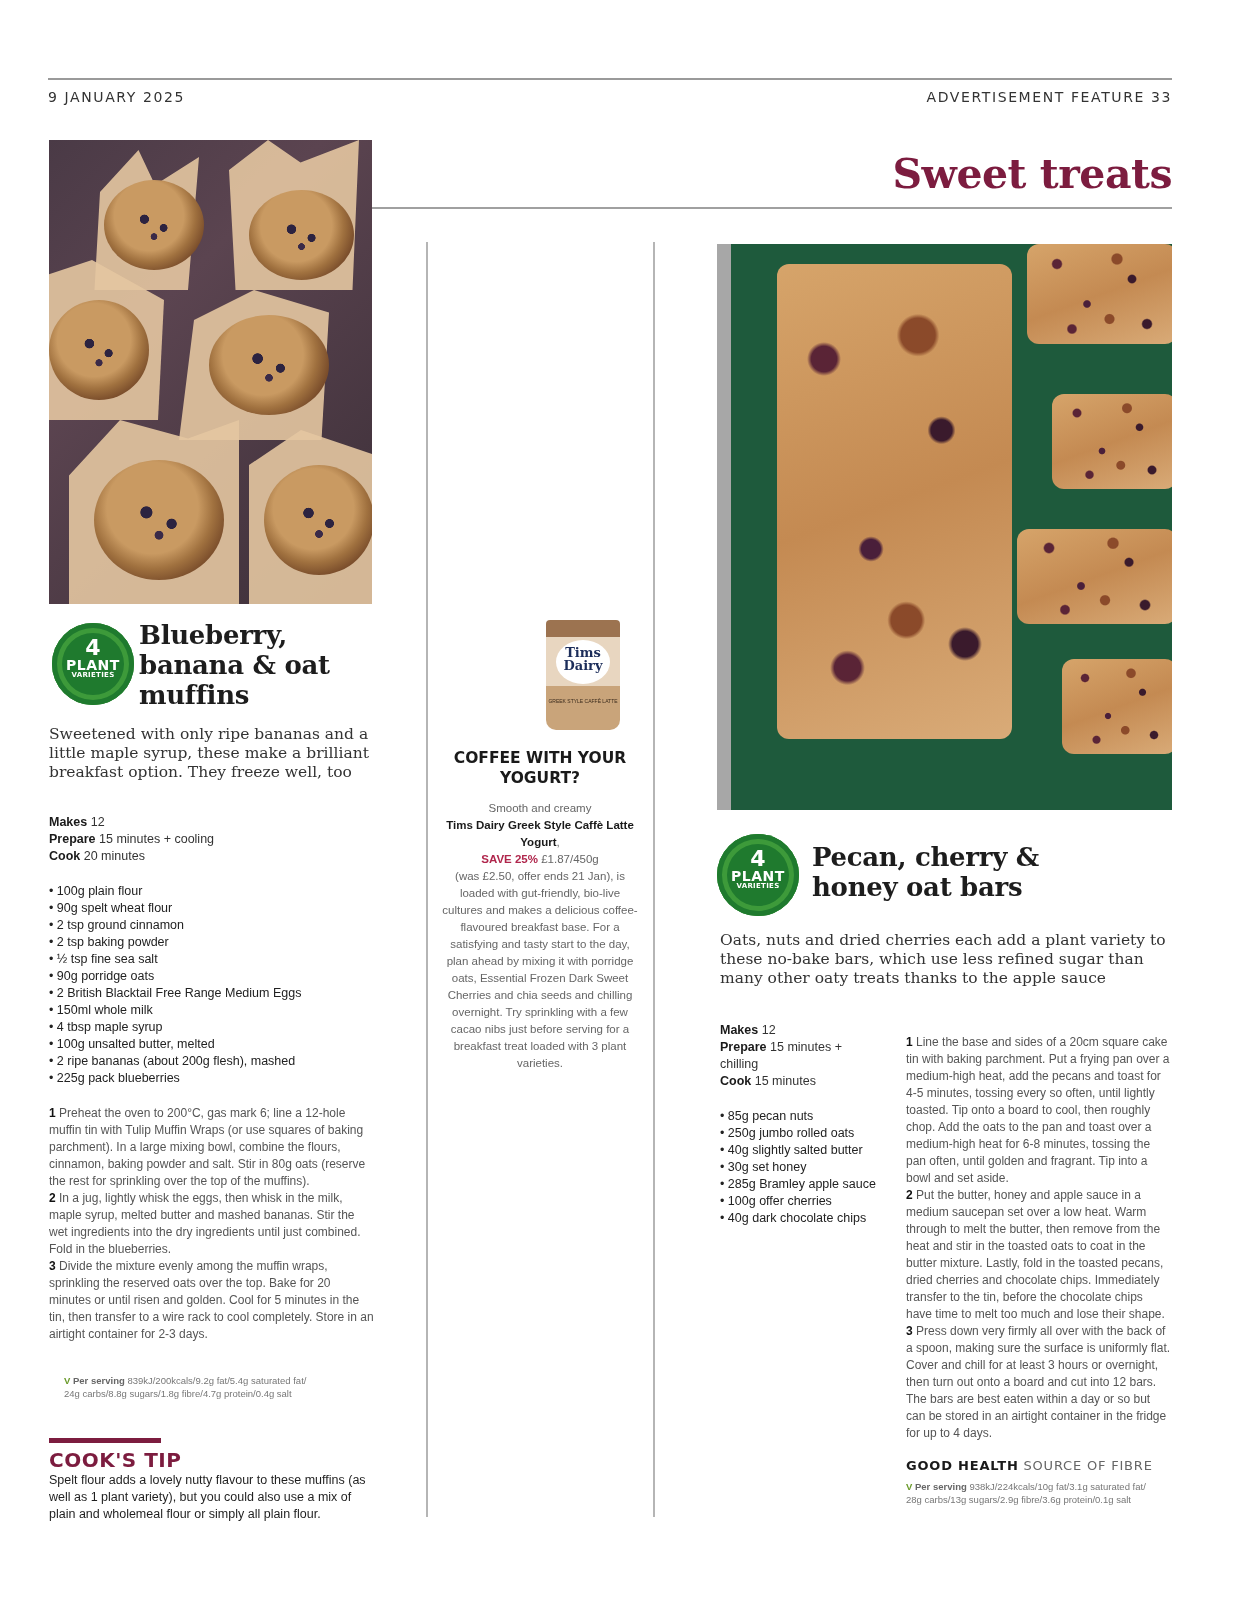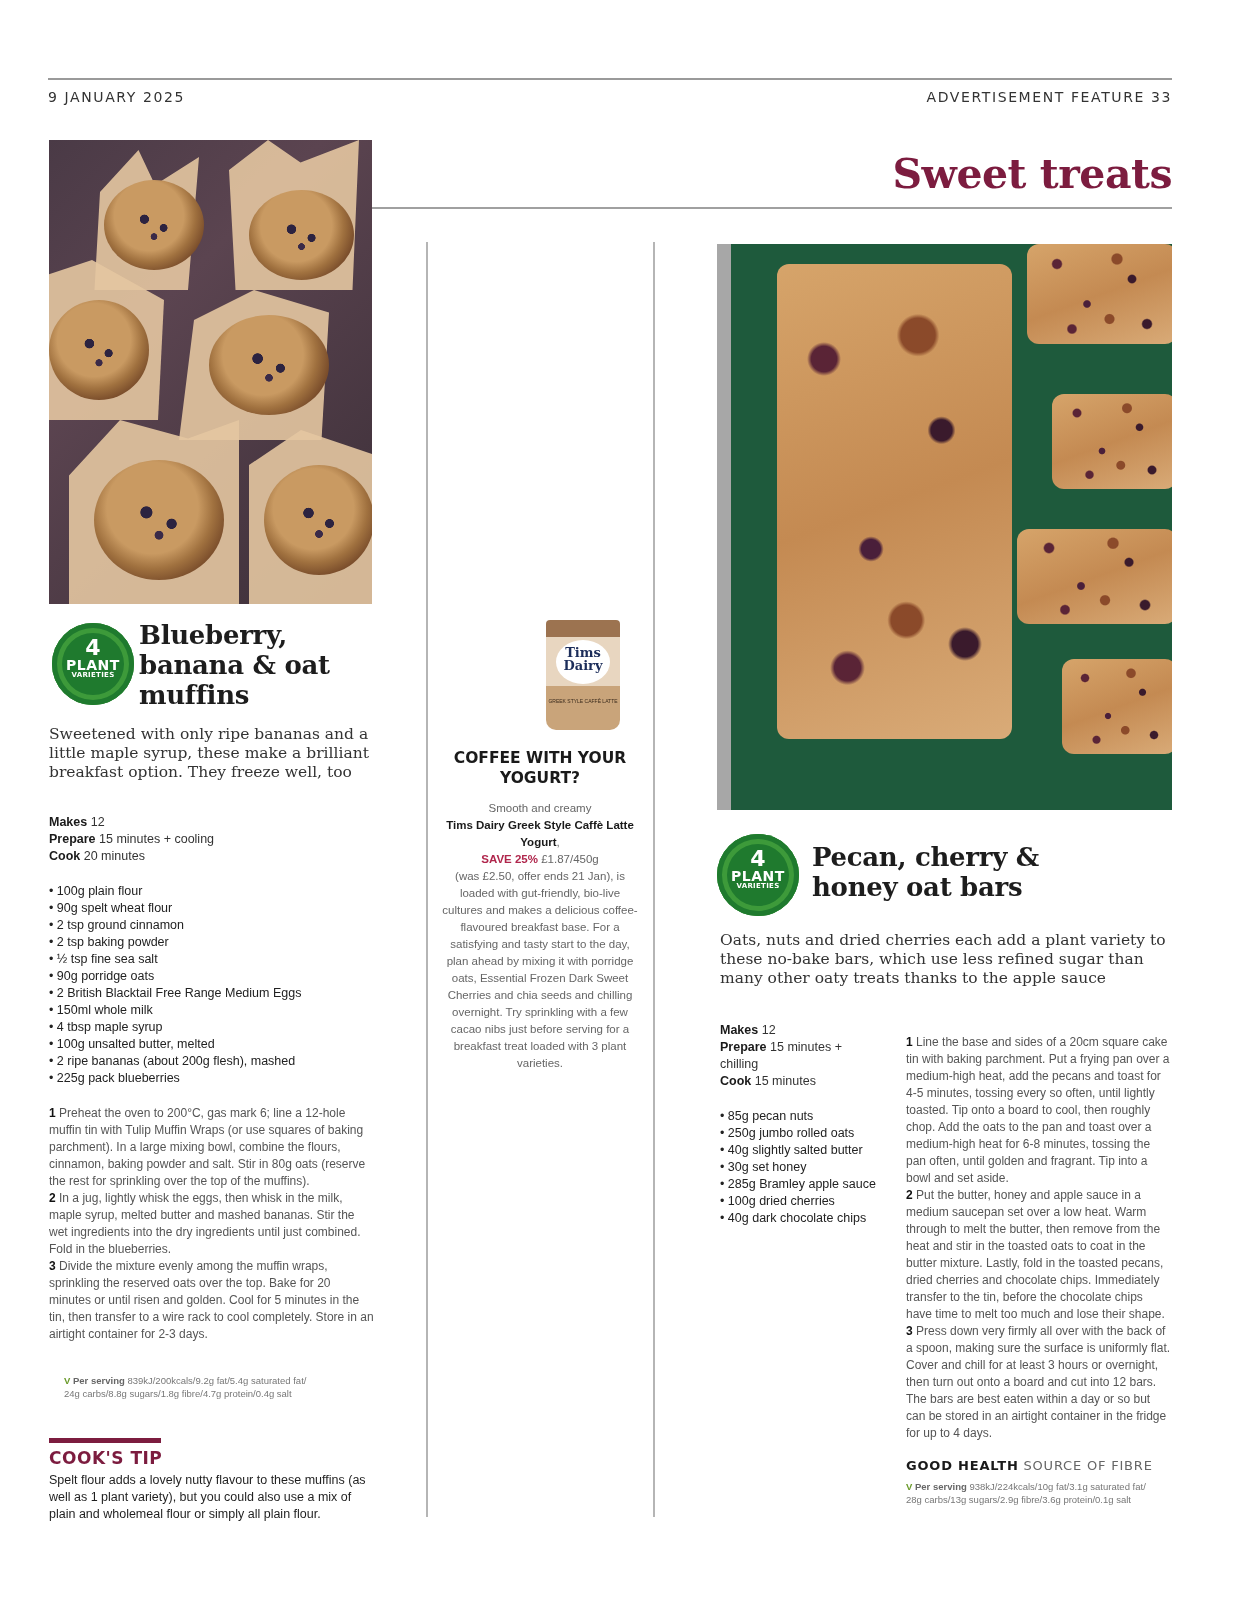"100g dried cherries" li { text: dried -> offer }
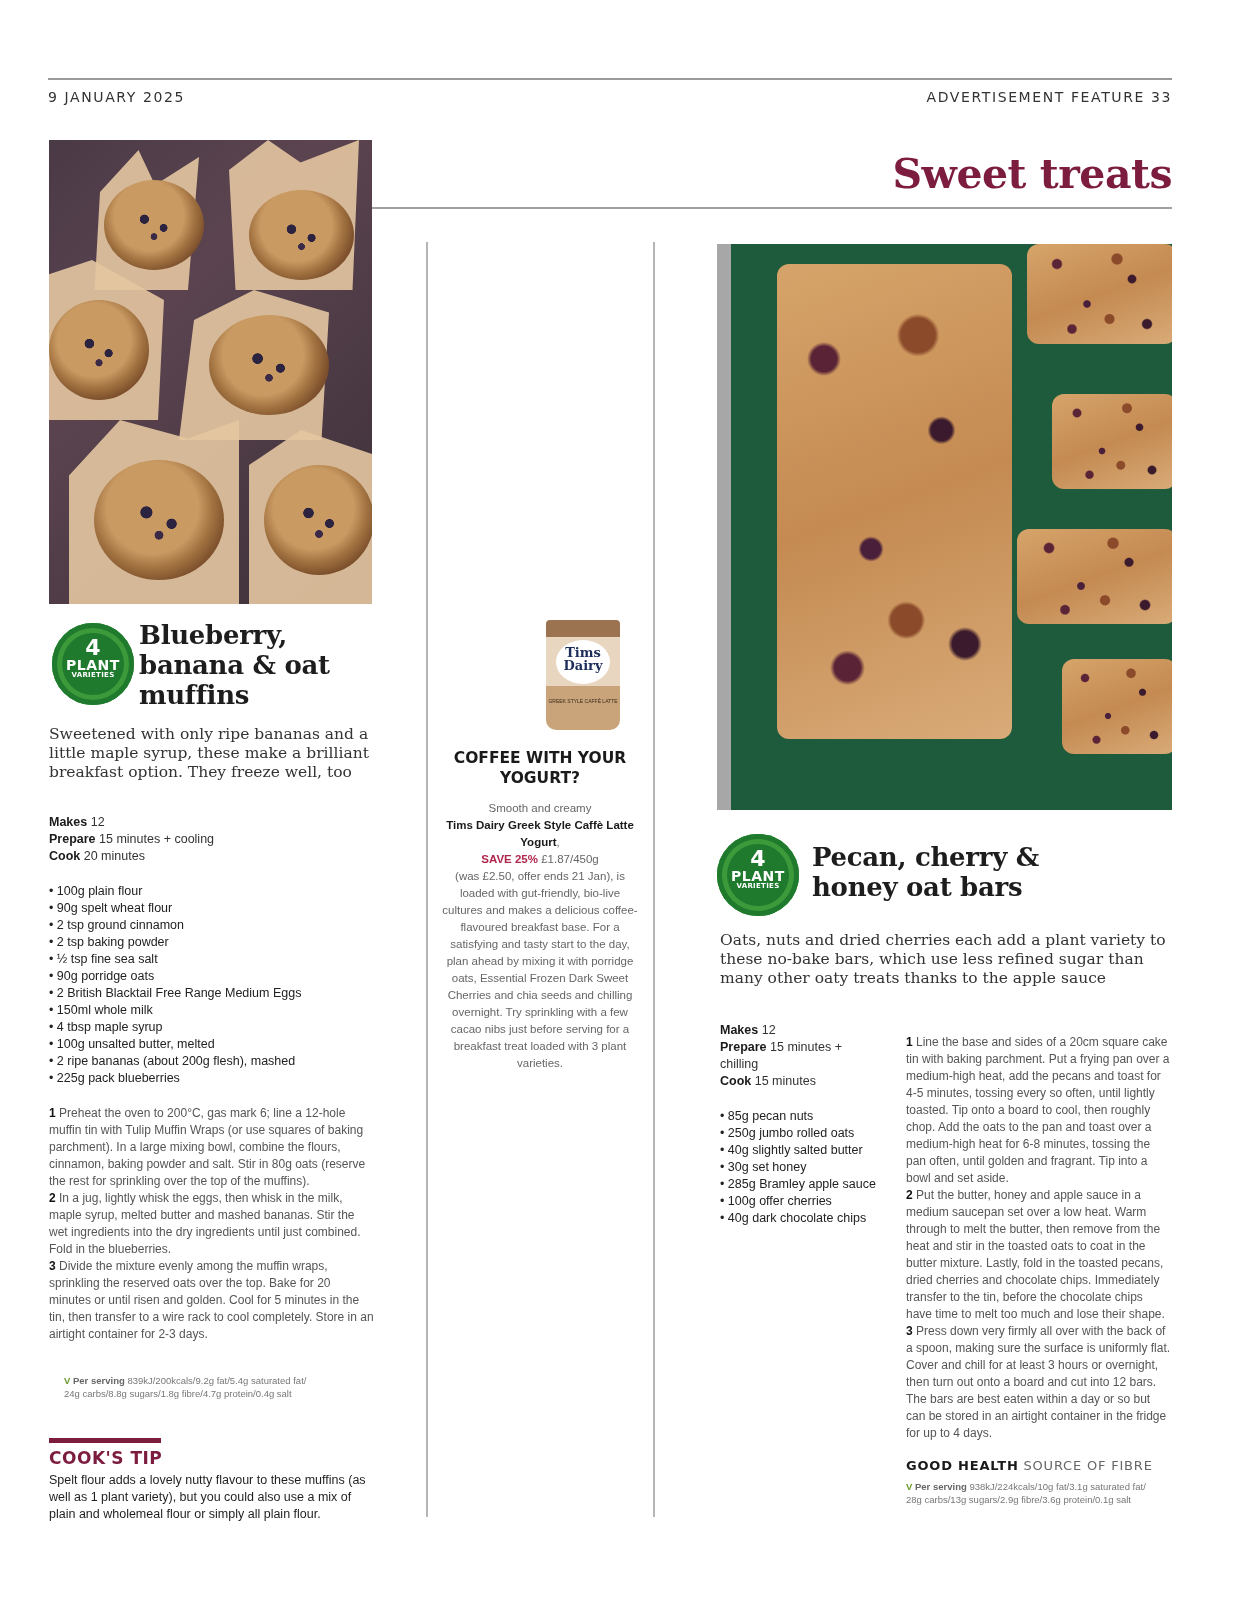"COOK'S TIP" .tip-title { font-size: 17px -> 20px }
